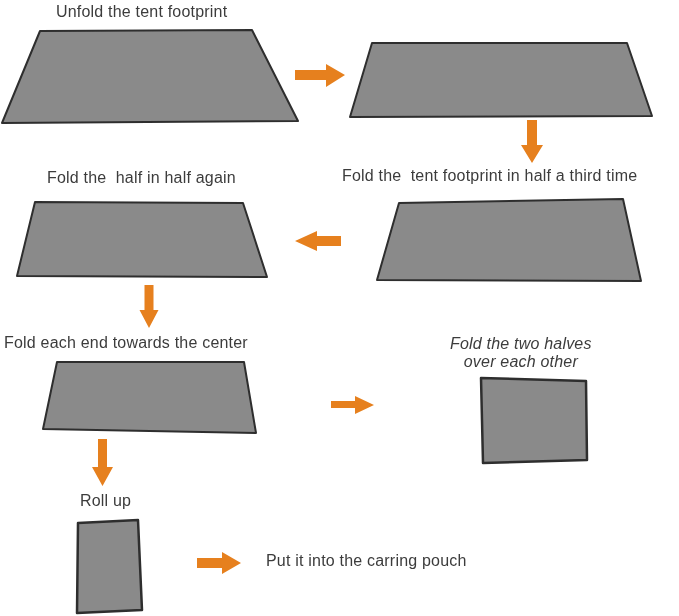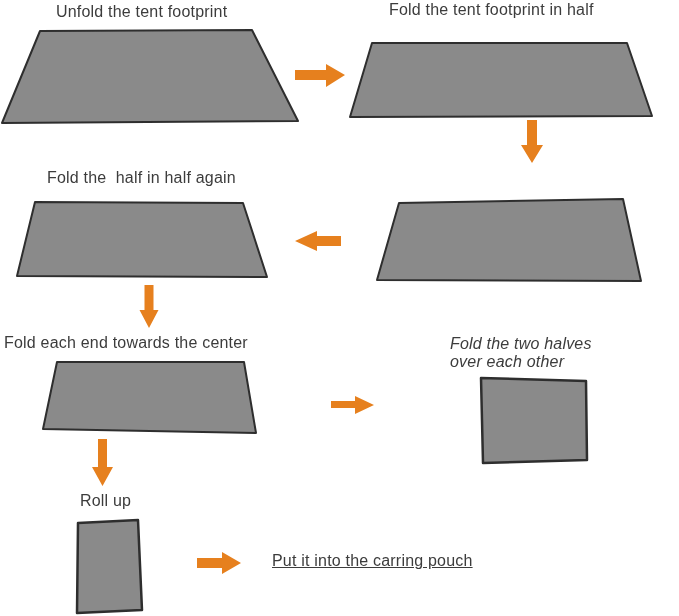"Unfold the tent footprint" .step-label { text-align: none -> center }
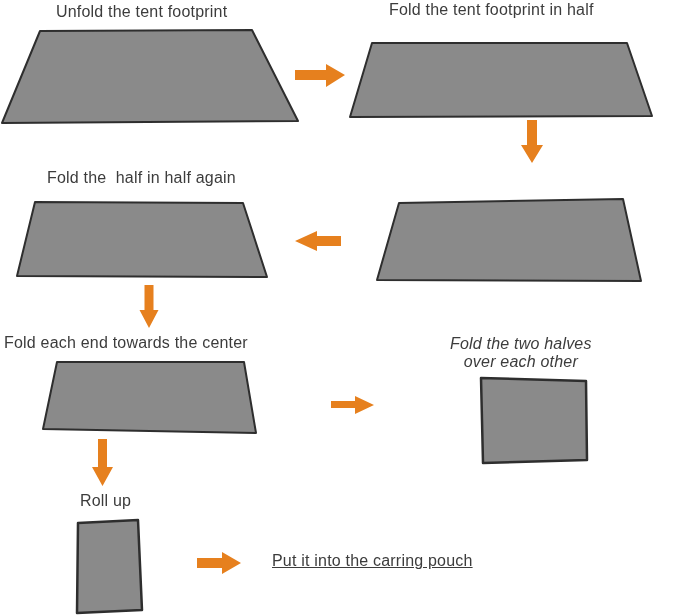"Fold the tent footprint in" div.step-label { html: <div>Fold the tent footprint in half</div> -> none }
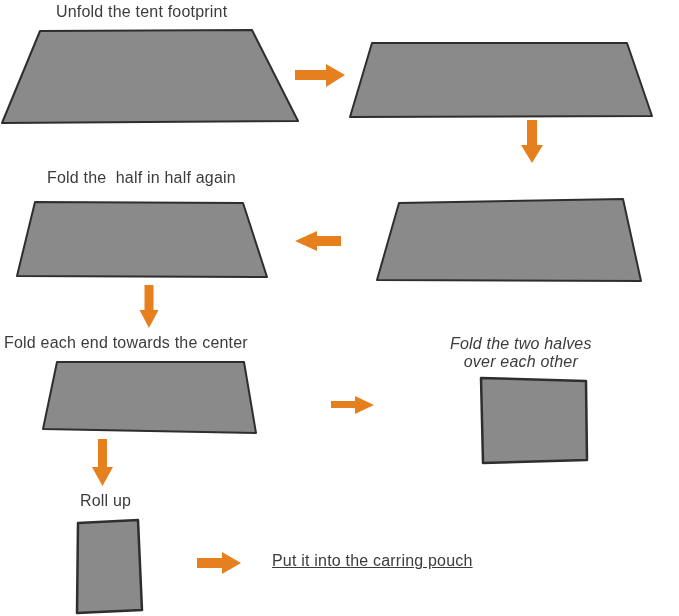"Fold the tent footprint in" div.step-label { html: none -> <div>Fold the tent footprint in half a third time</div> }
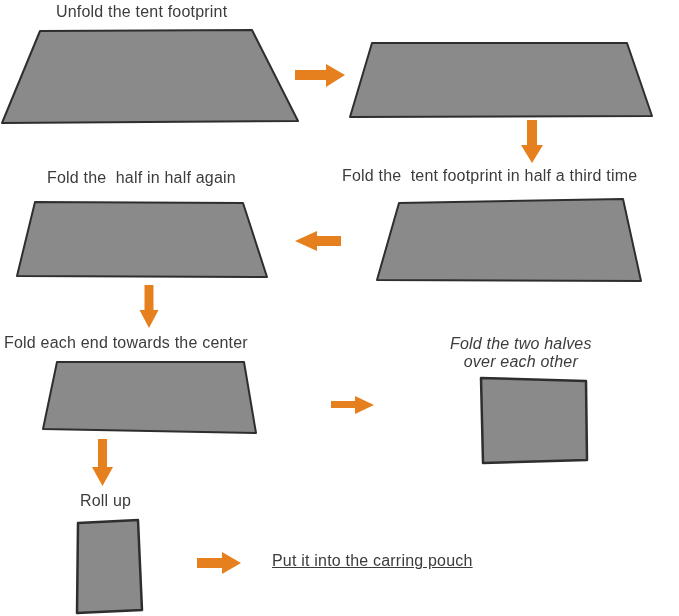"Put it into the carring" div.step-label { left: 272px -> 266px; text-decoration: underline -> none }
